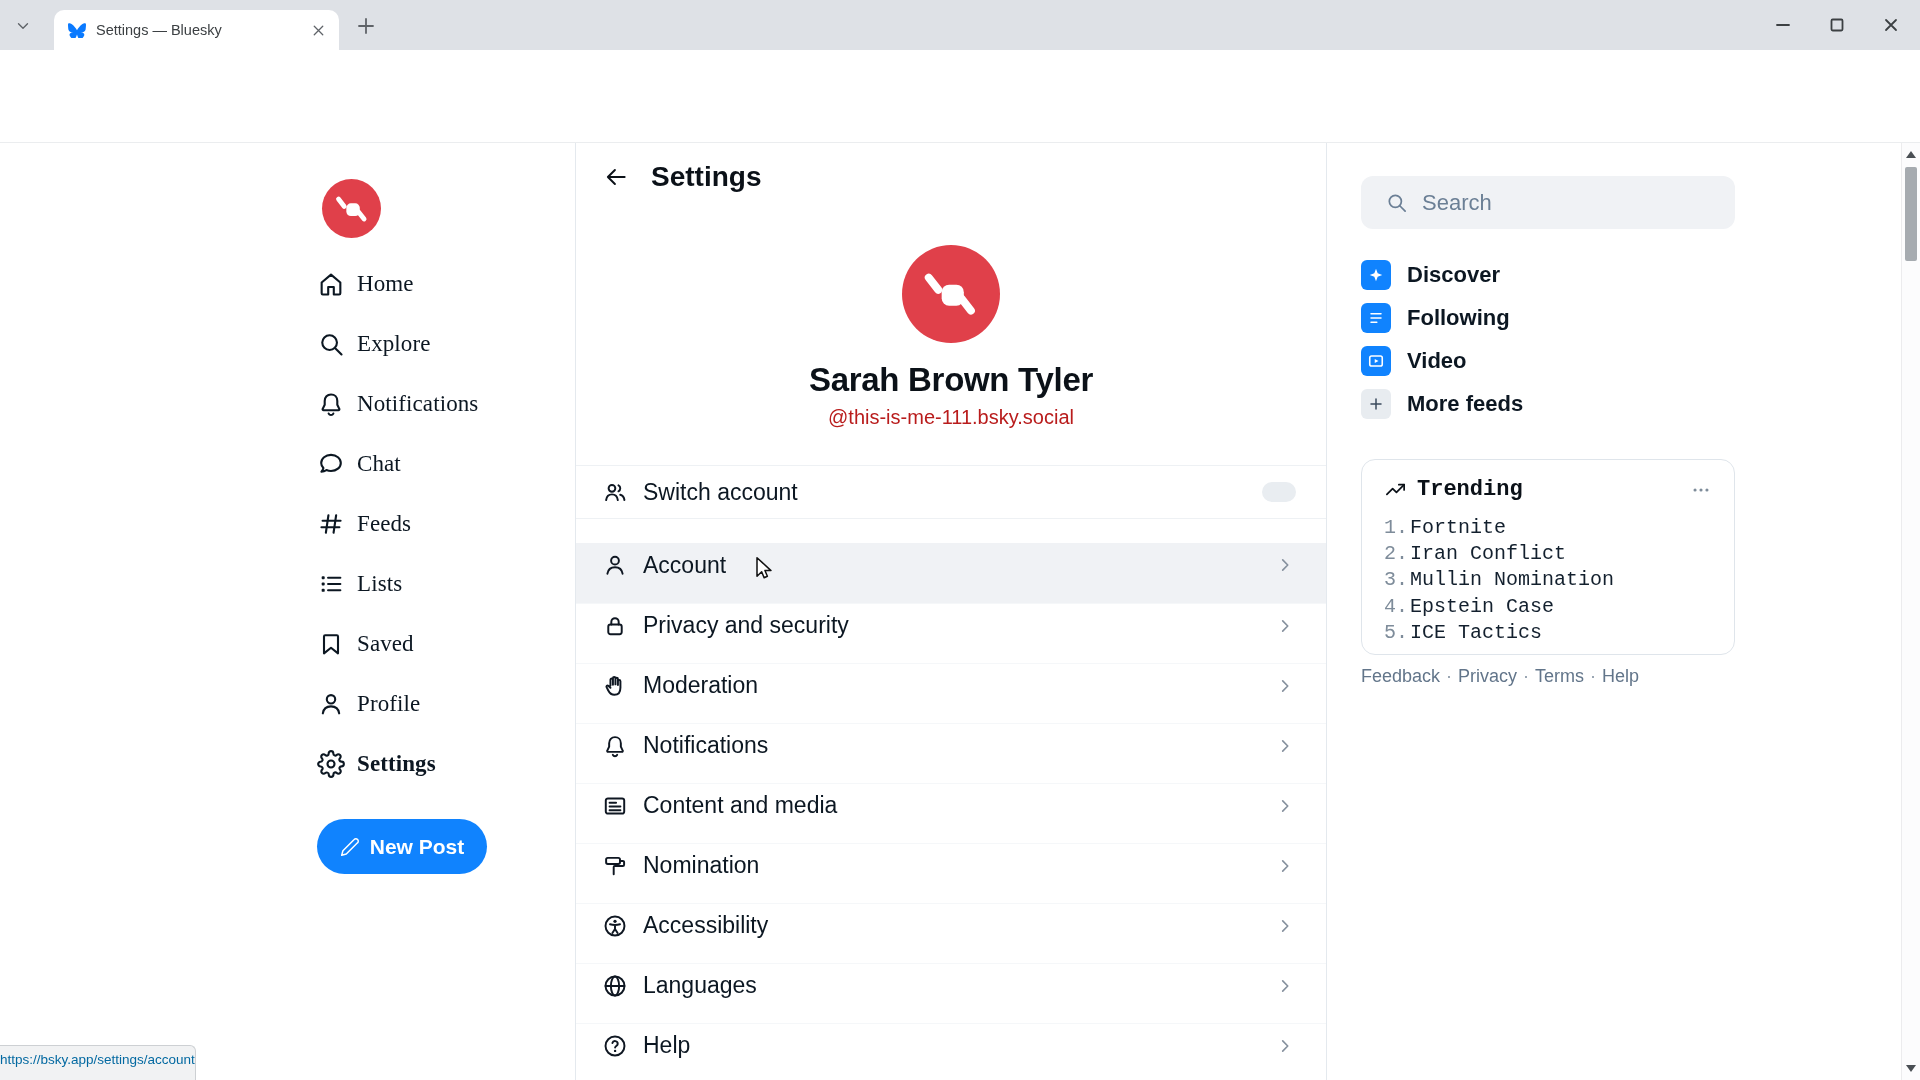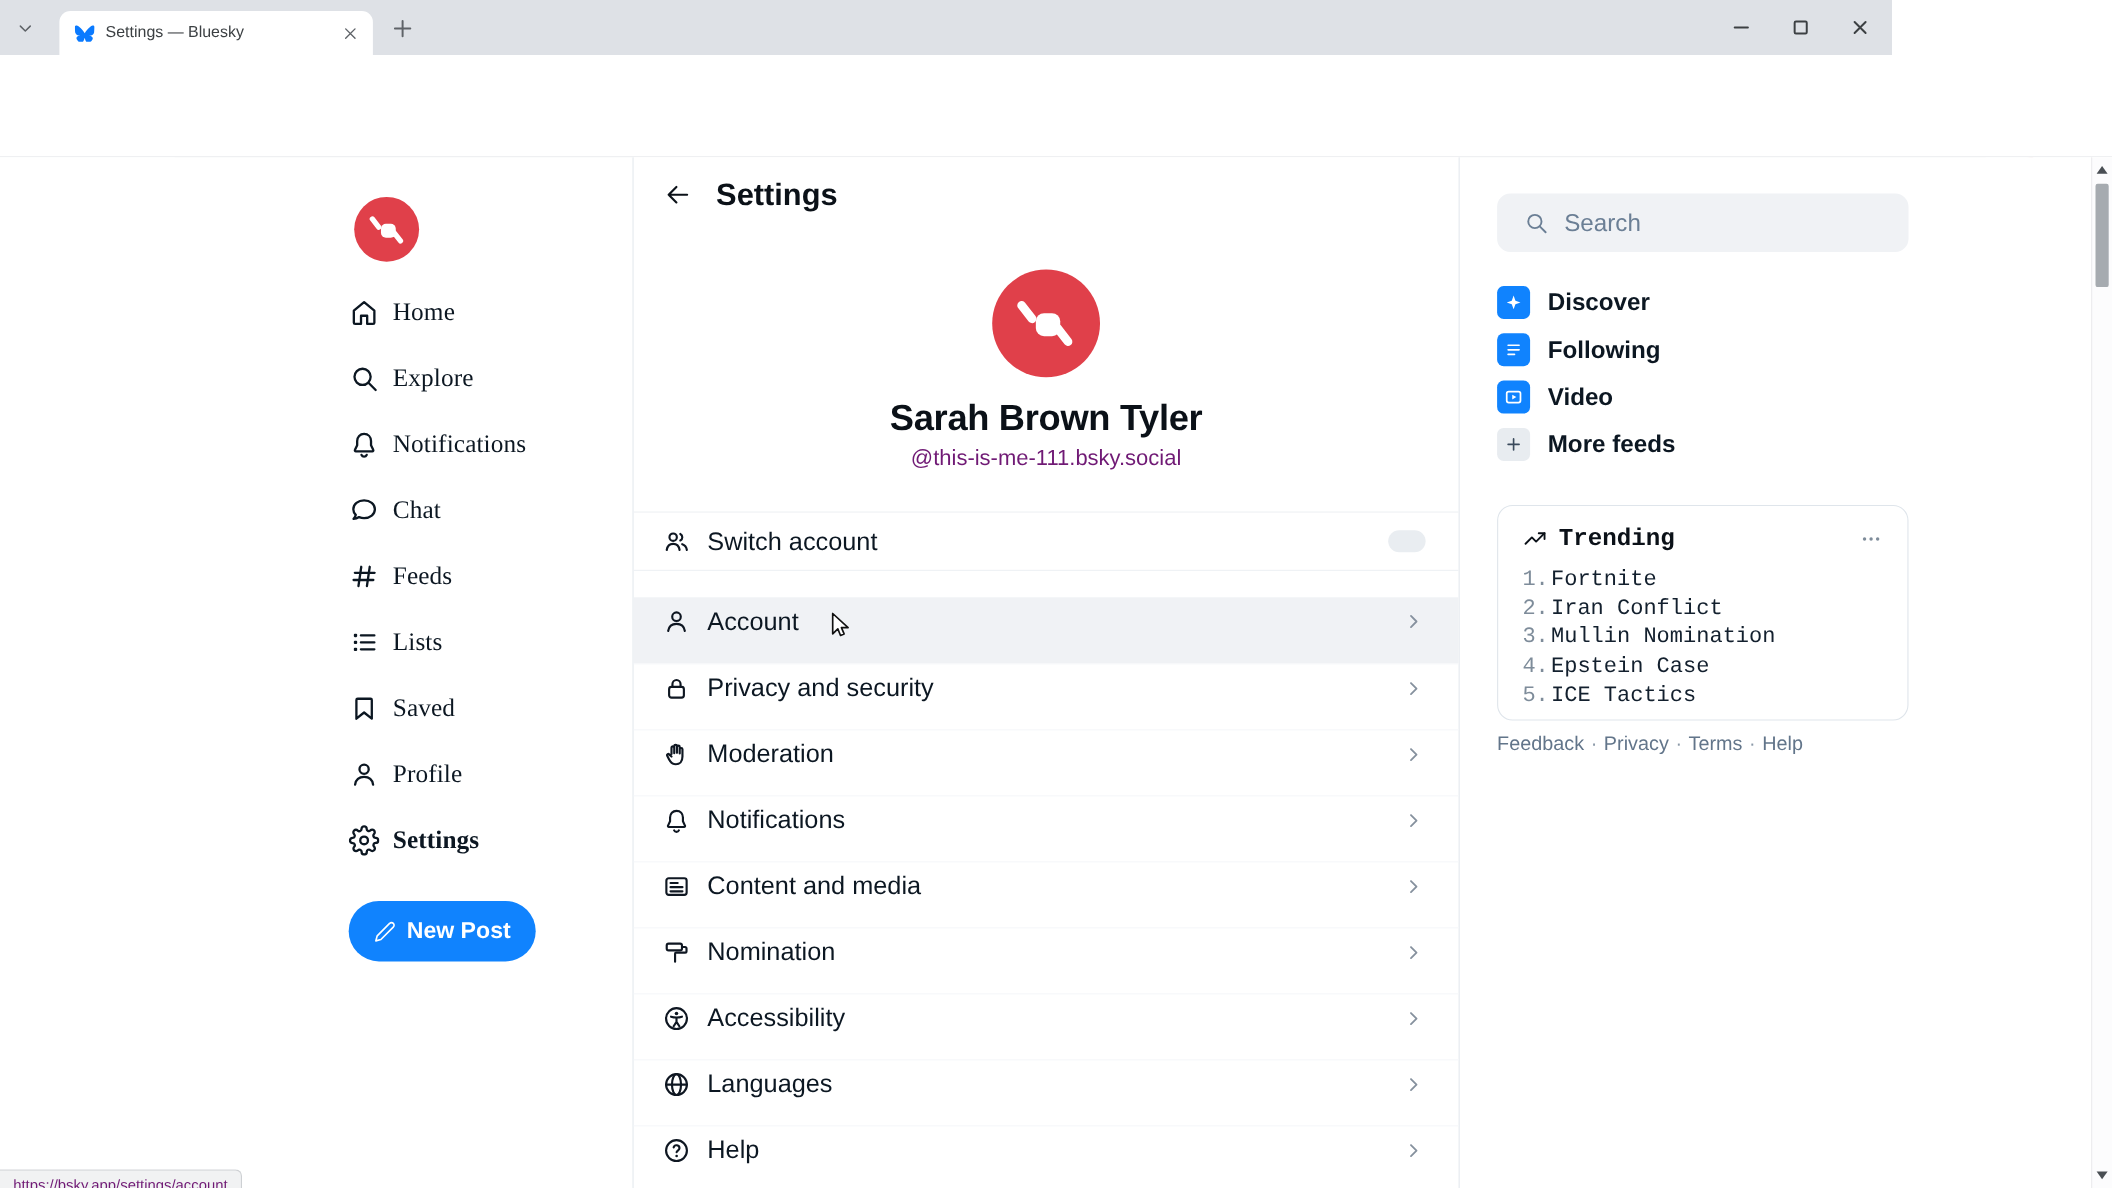"Settings — Bluesky" .tabstrip { width: 1720px -> 1920px }
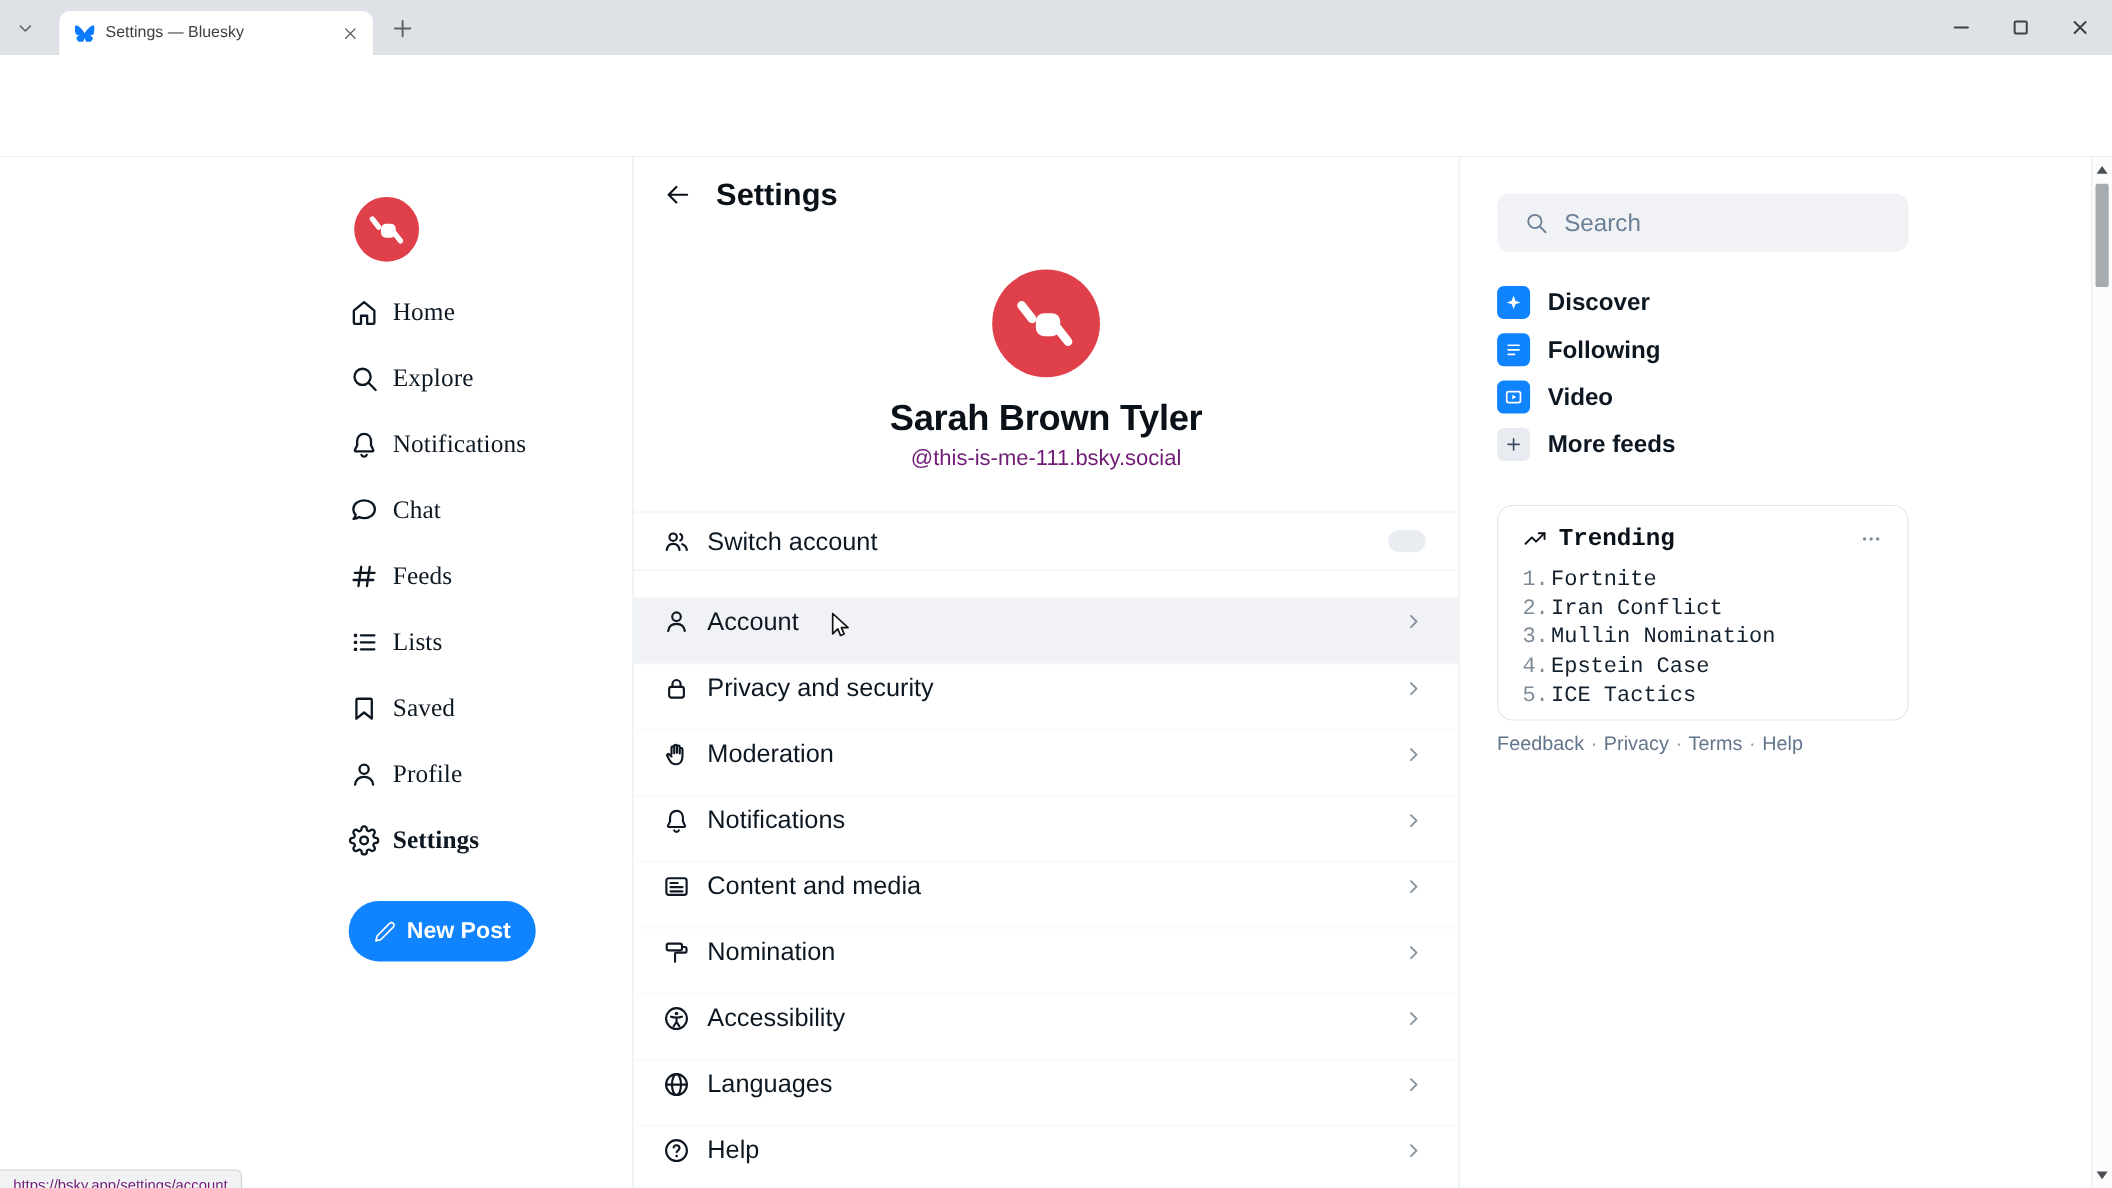"@this-is-me-111.bsky.social" .profile-handle { color: #701a75 -> #b91c1c }
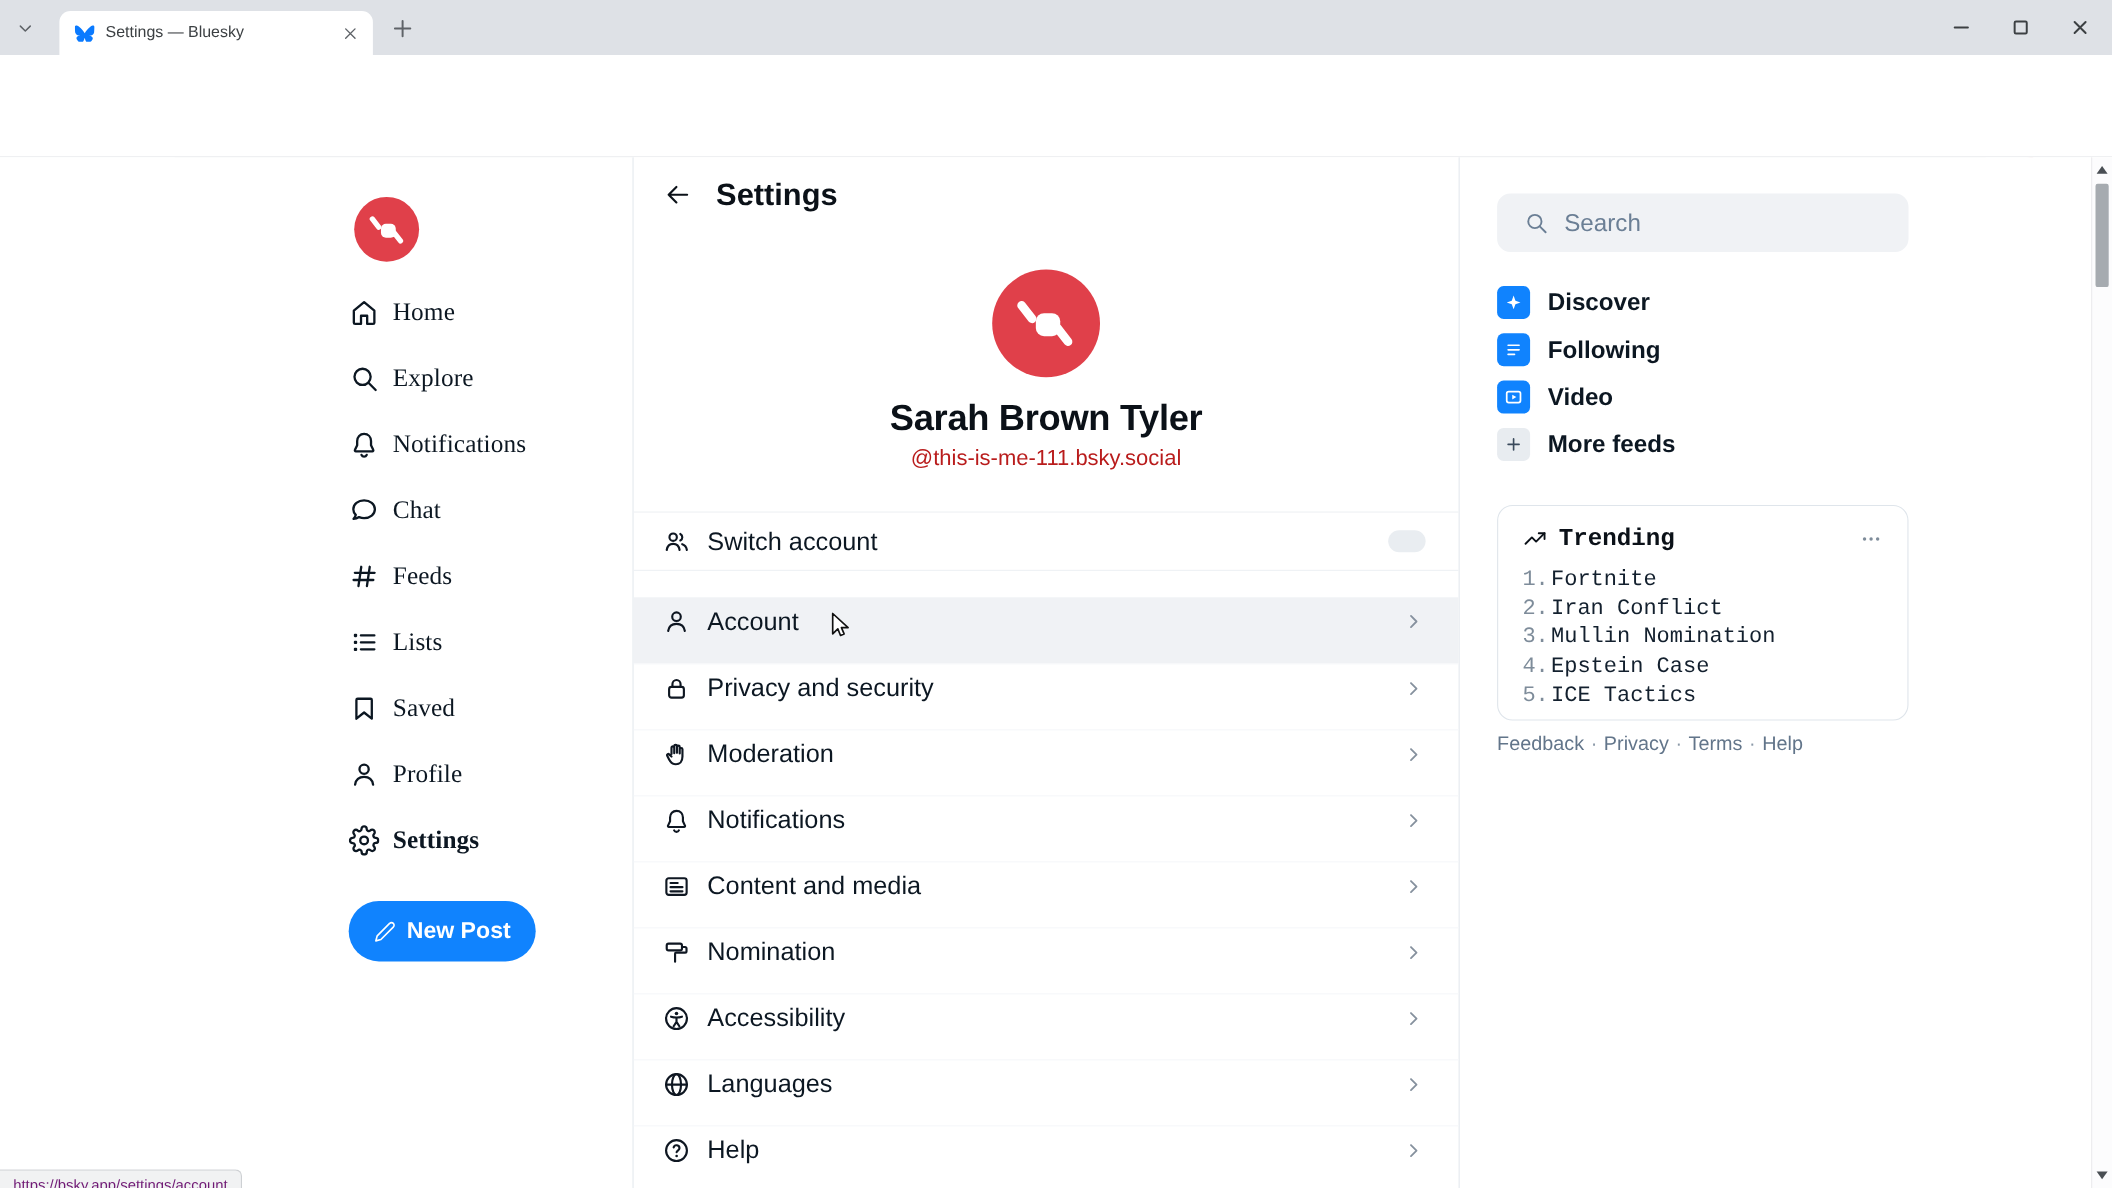"https://bsky.app/settings/account" .status { color: #701a75 -> #0369a1; height: 17px -> 35px; padding: 0 12px -> 0 0 }
